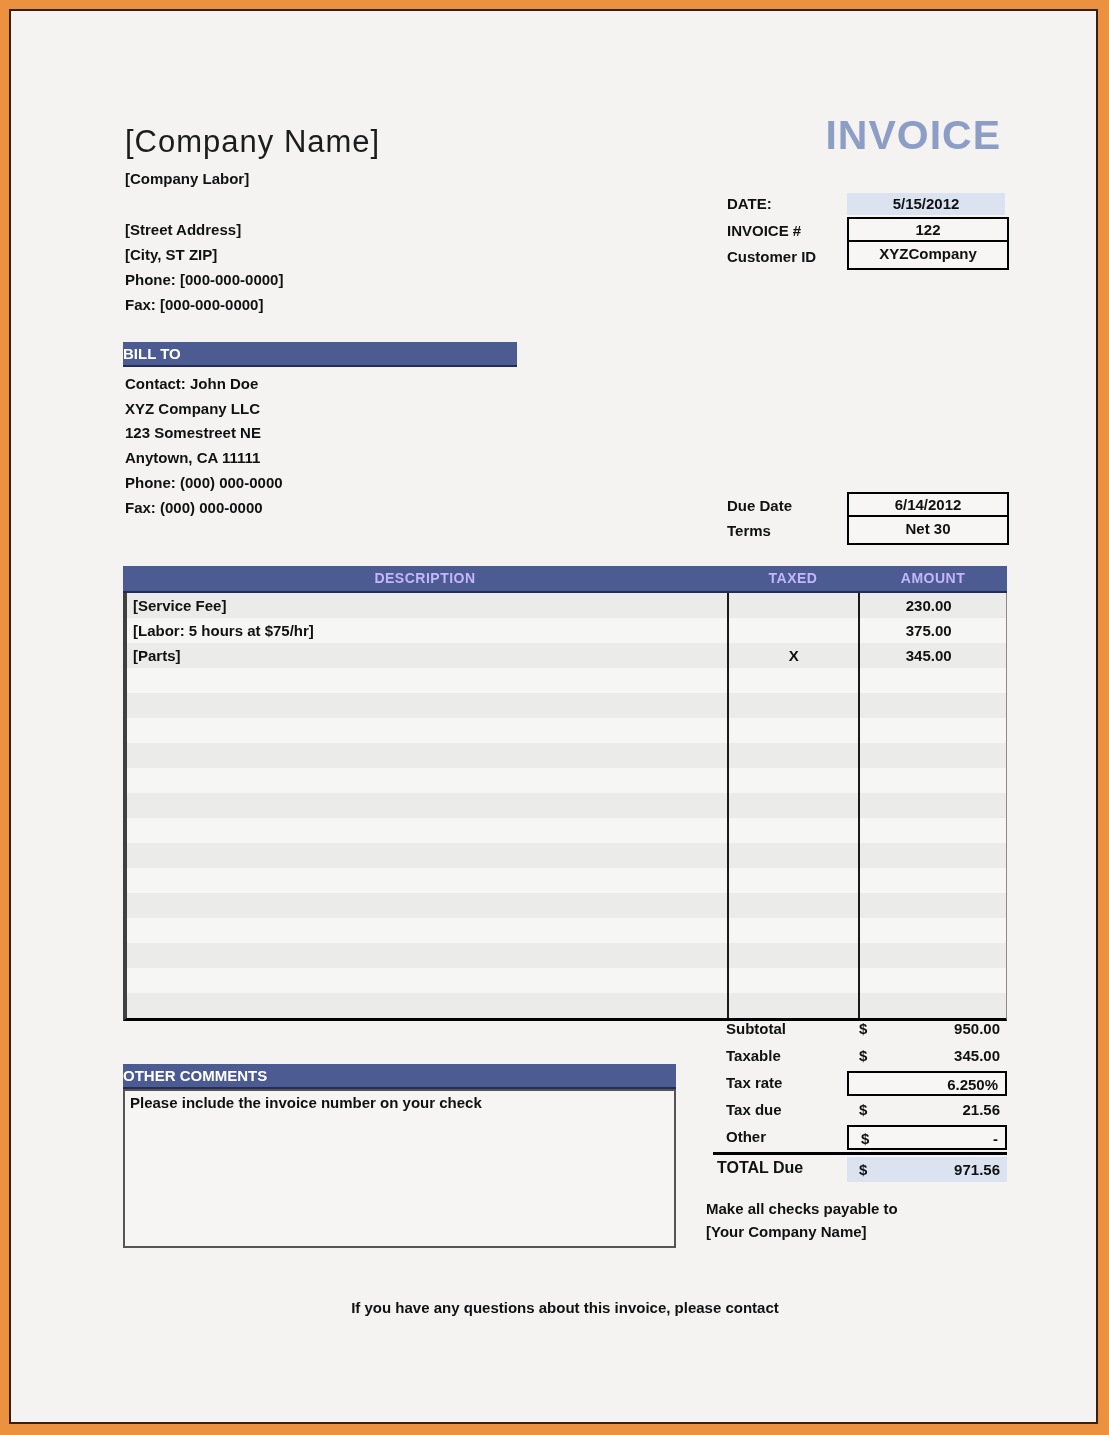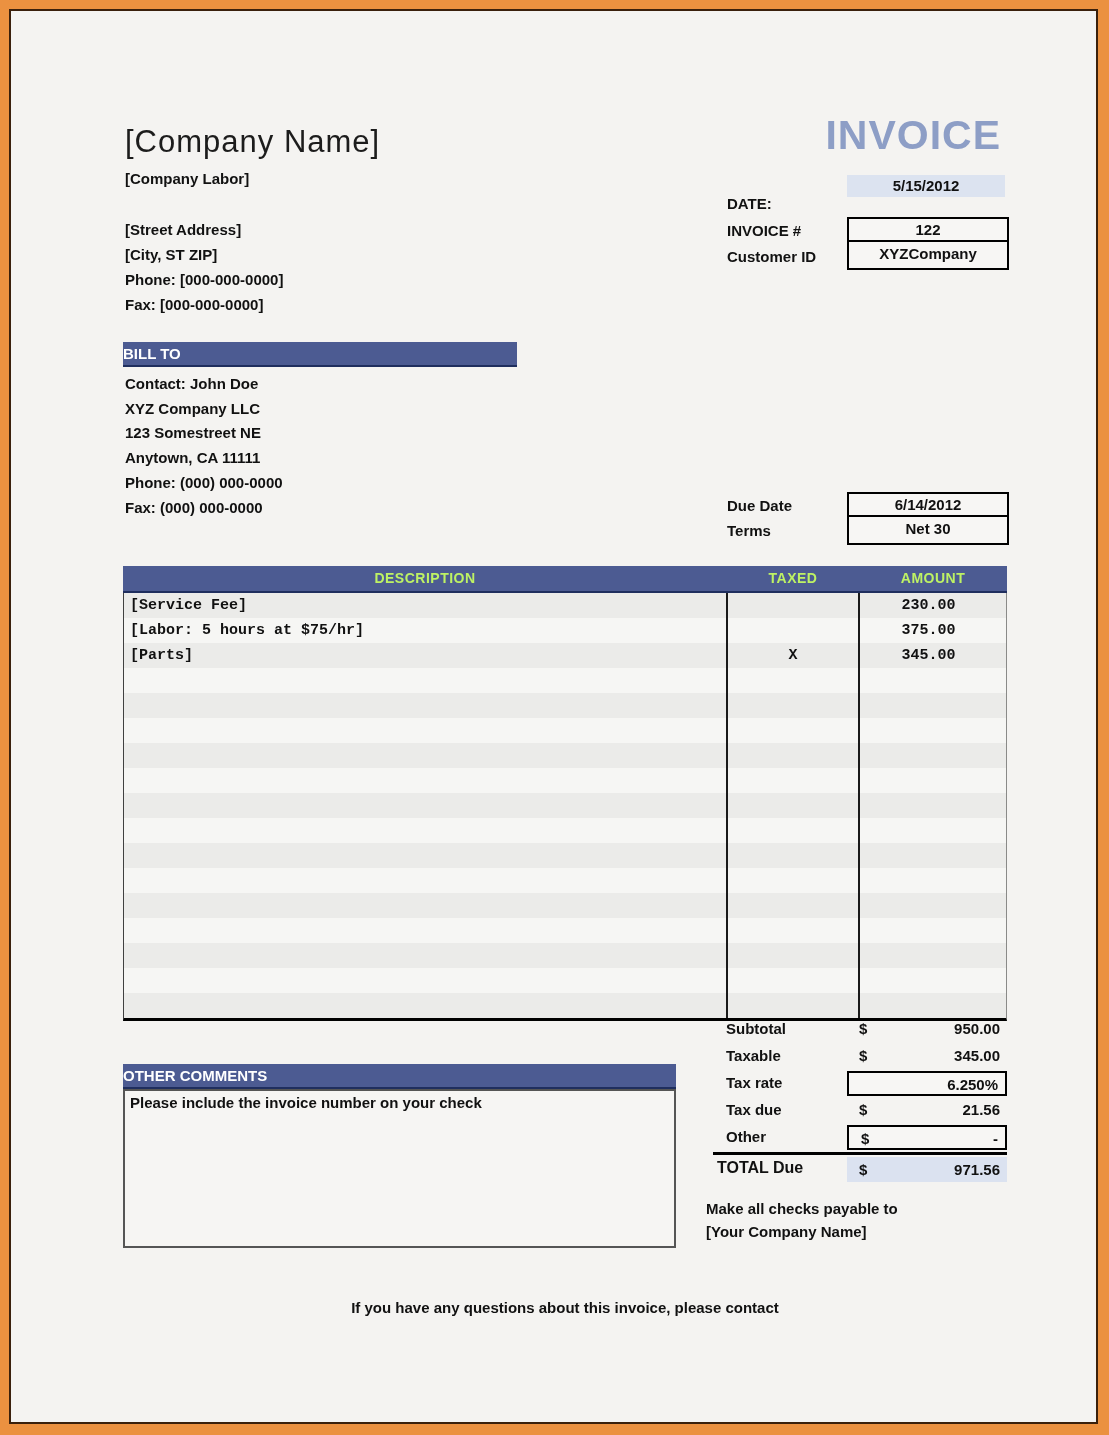"5/15/2012" div.abs { top: 164px -> 182px }
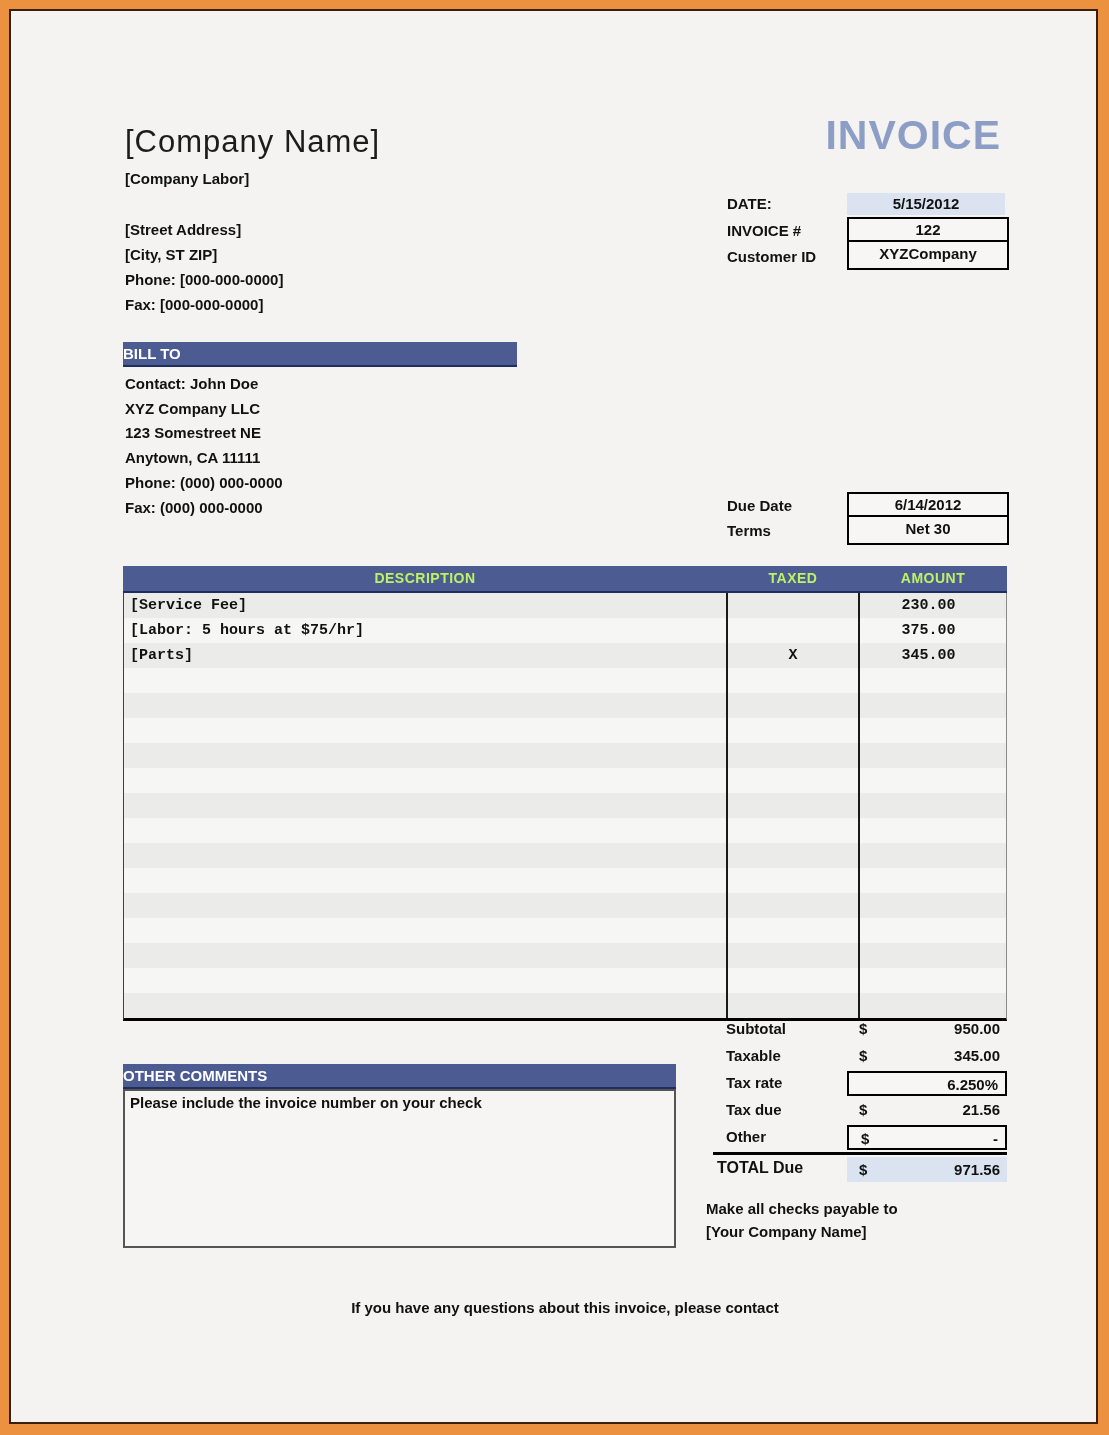"DESCRIPTION" .tbl-head { color: #bef264 -> #c4b5fd }
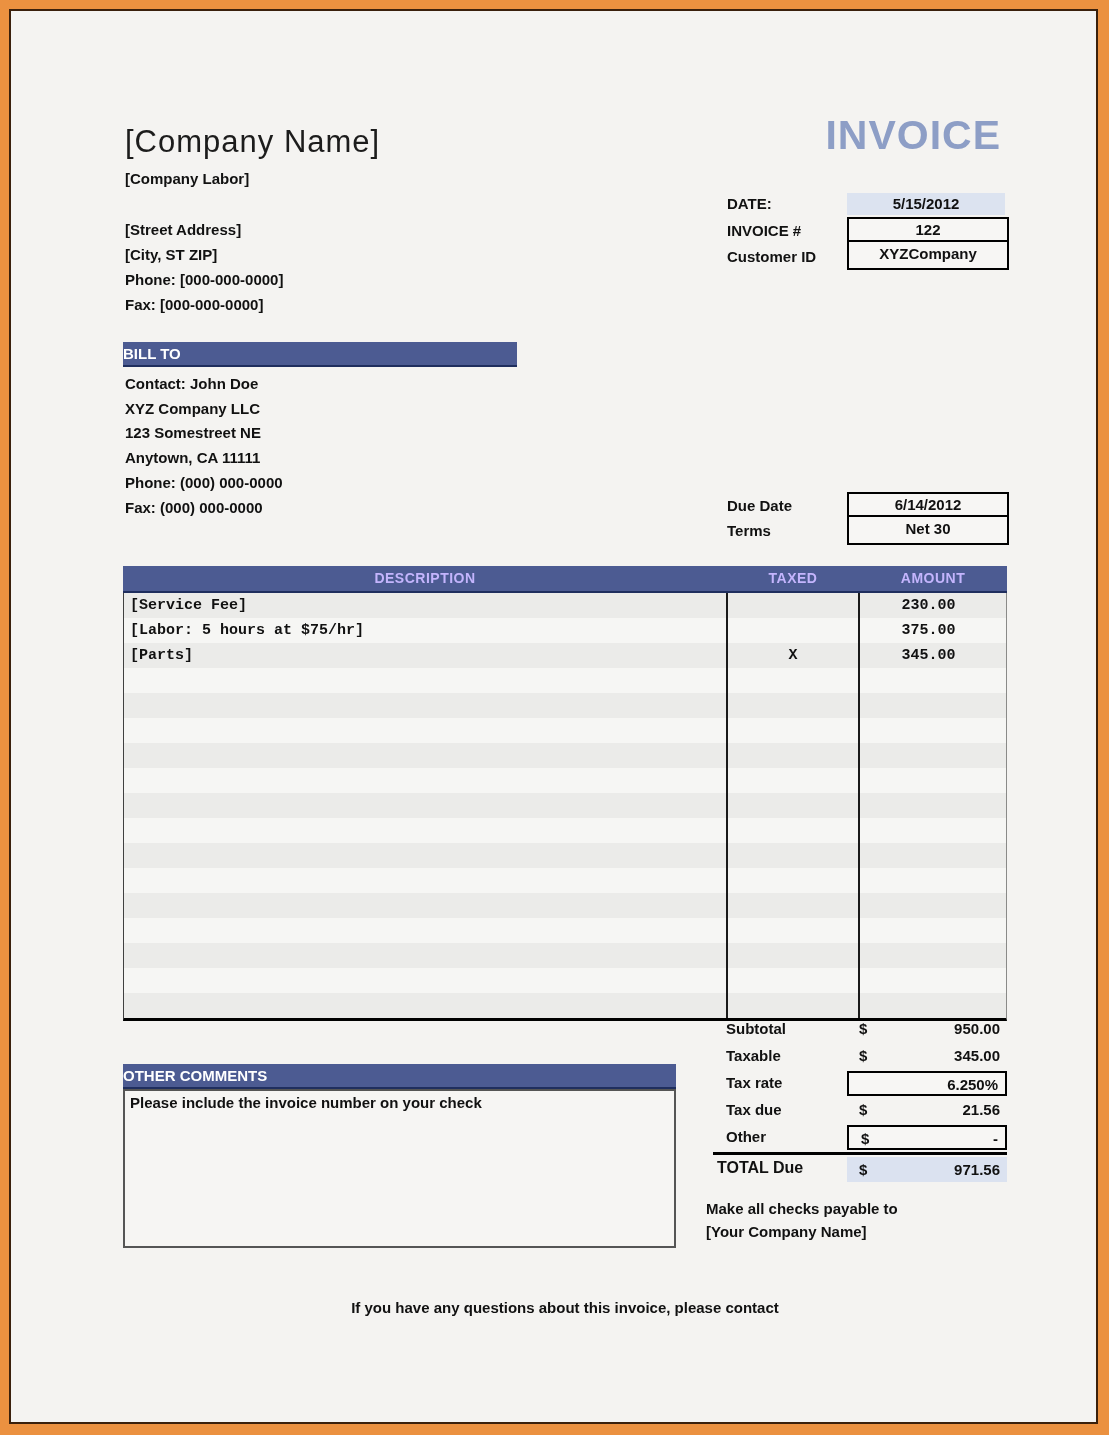"[Service Fee]" .tbl-body { border-left: 1px solid #404040 -> 4px solid #404040; font-family: Liberation Mono, monospace -> none }
